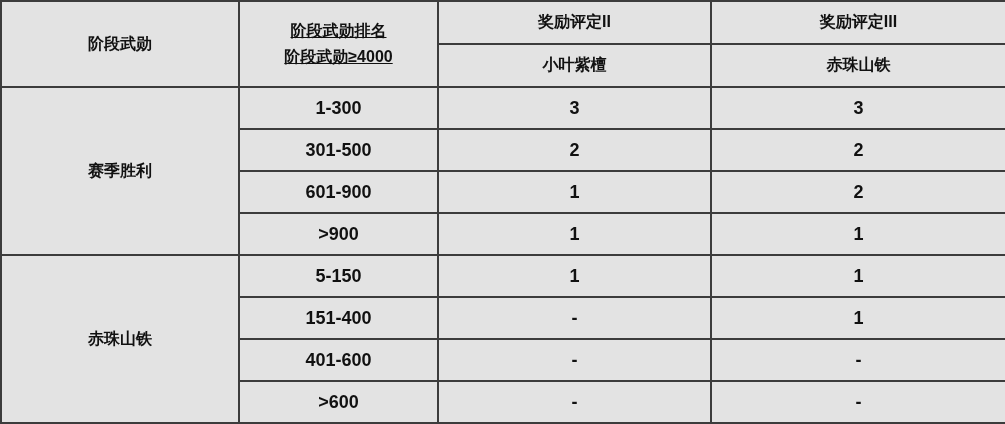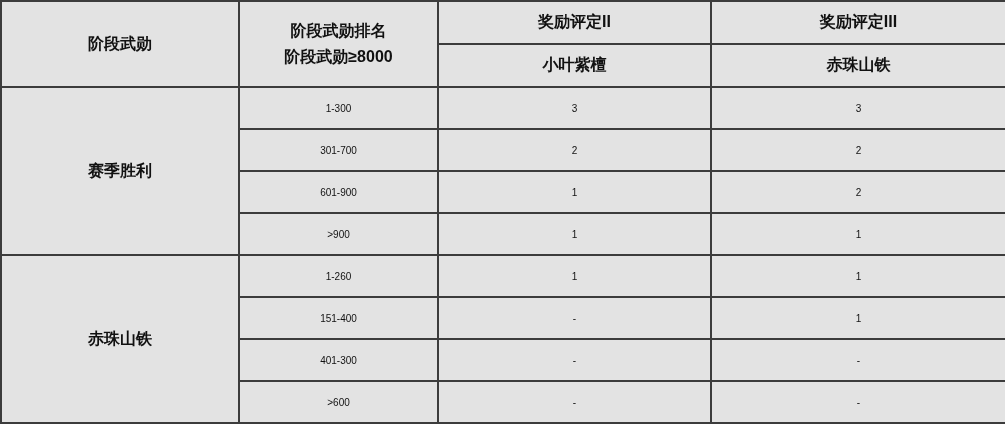"阶段武勋排名" .two-line div { text-decoration: none -> underline }
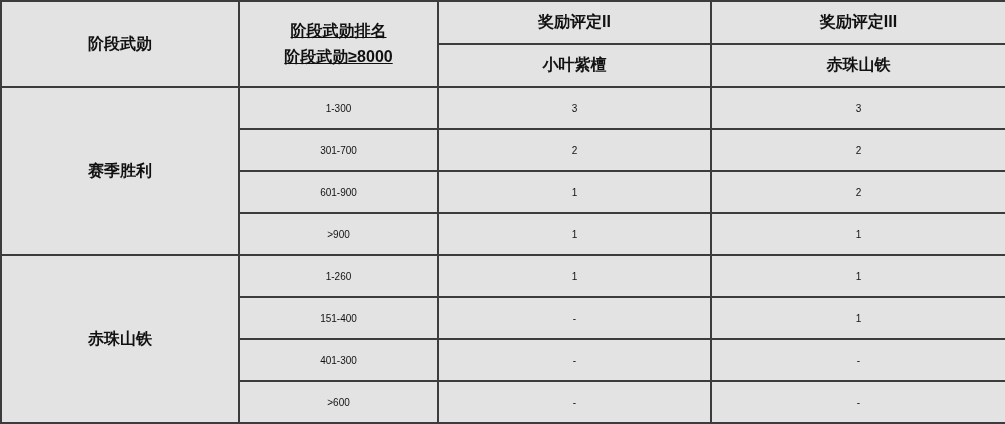"阶段武勋≥8000" div { text: 8000 -> 4000 }
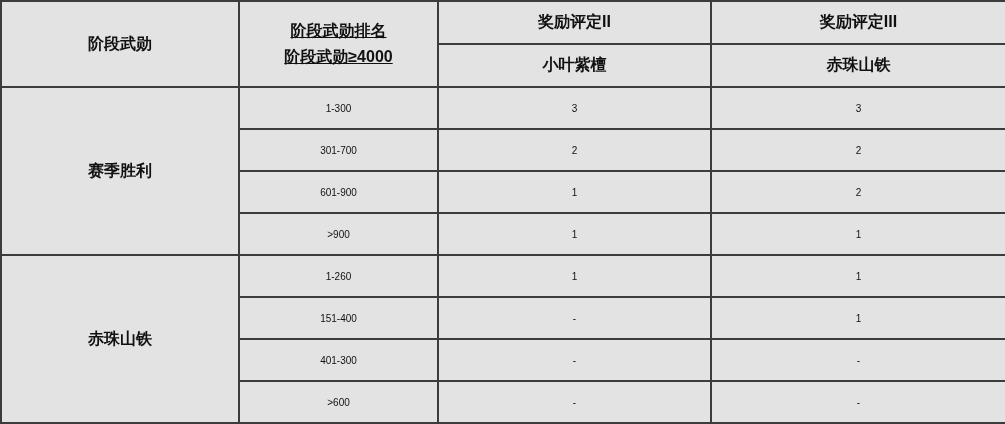"1-300" .reward-table td { font-size: 10px -> 18px; font-weight: normal -> bold }
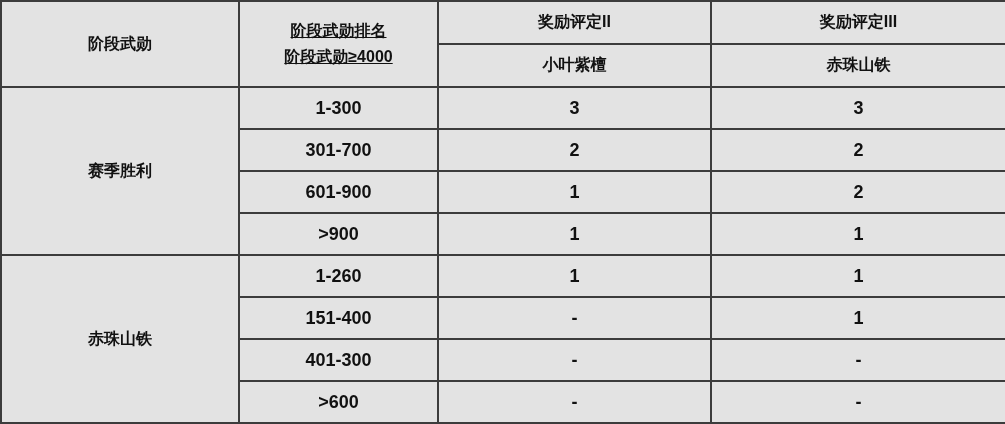"301-700" td { text: 301-700 -> 301-500 }
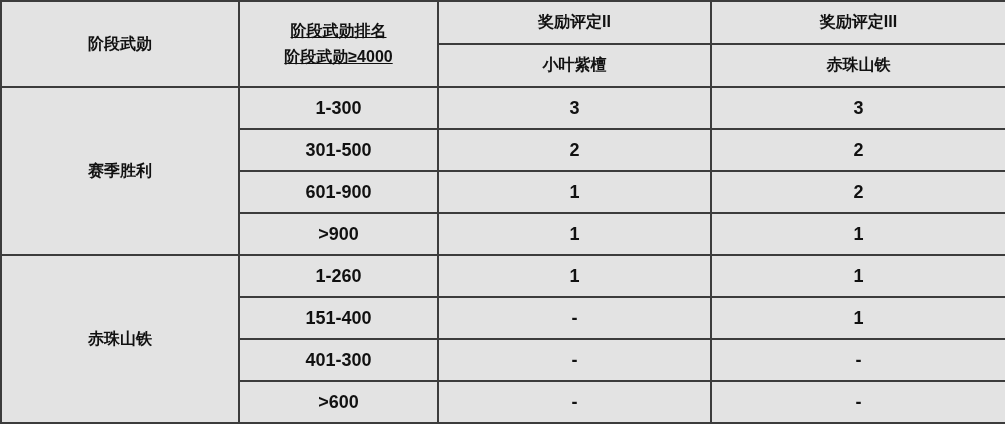"1-260" td { text: 1-260 -> 5-150 }
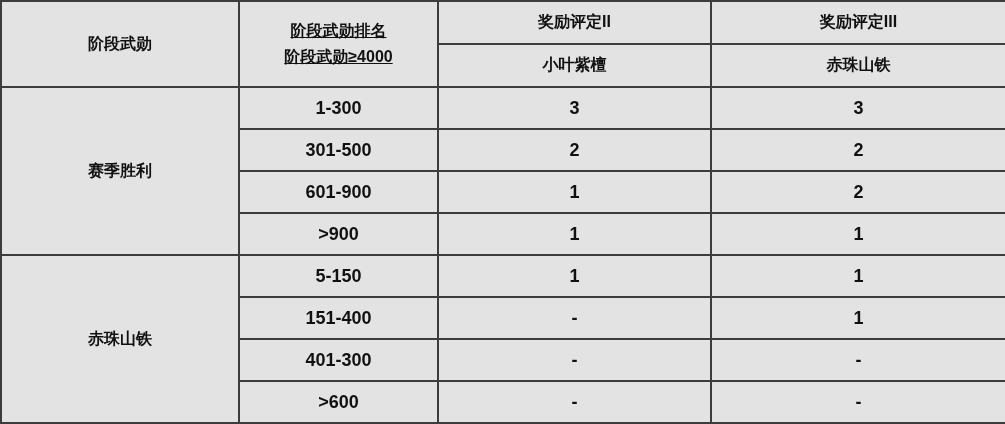"401-300" td { text: 401-300 -> 401-600 }
